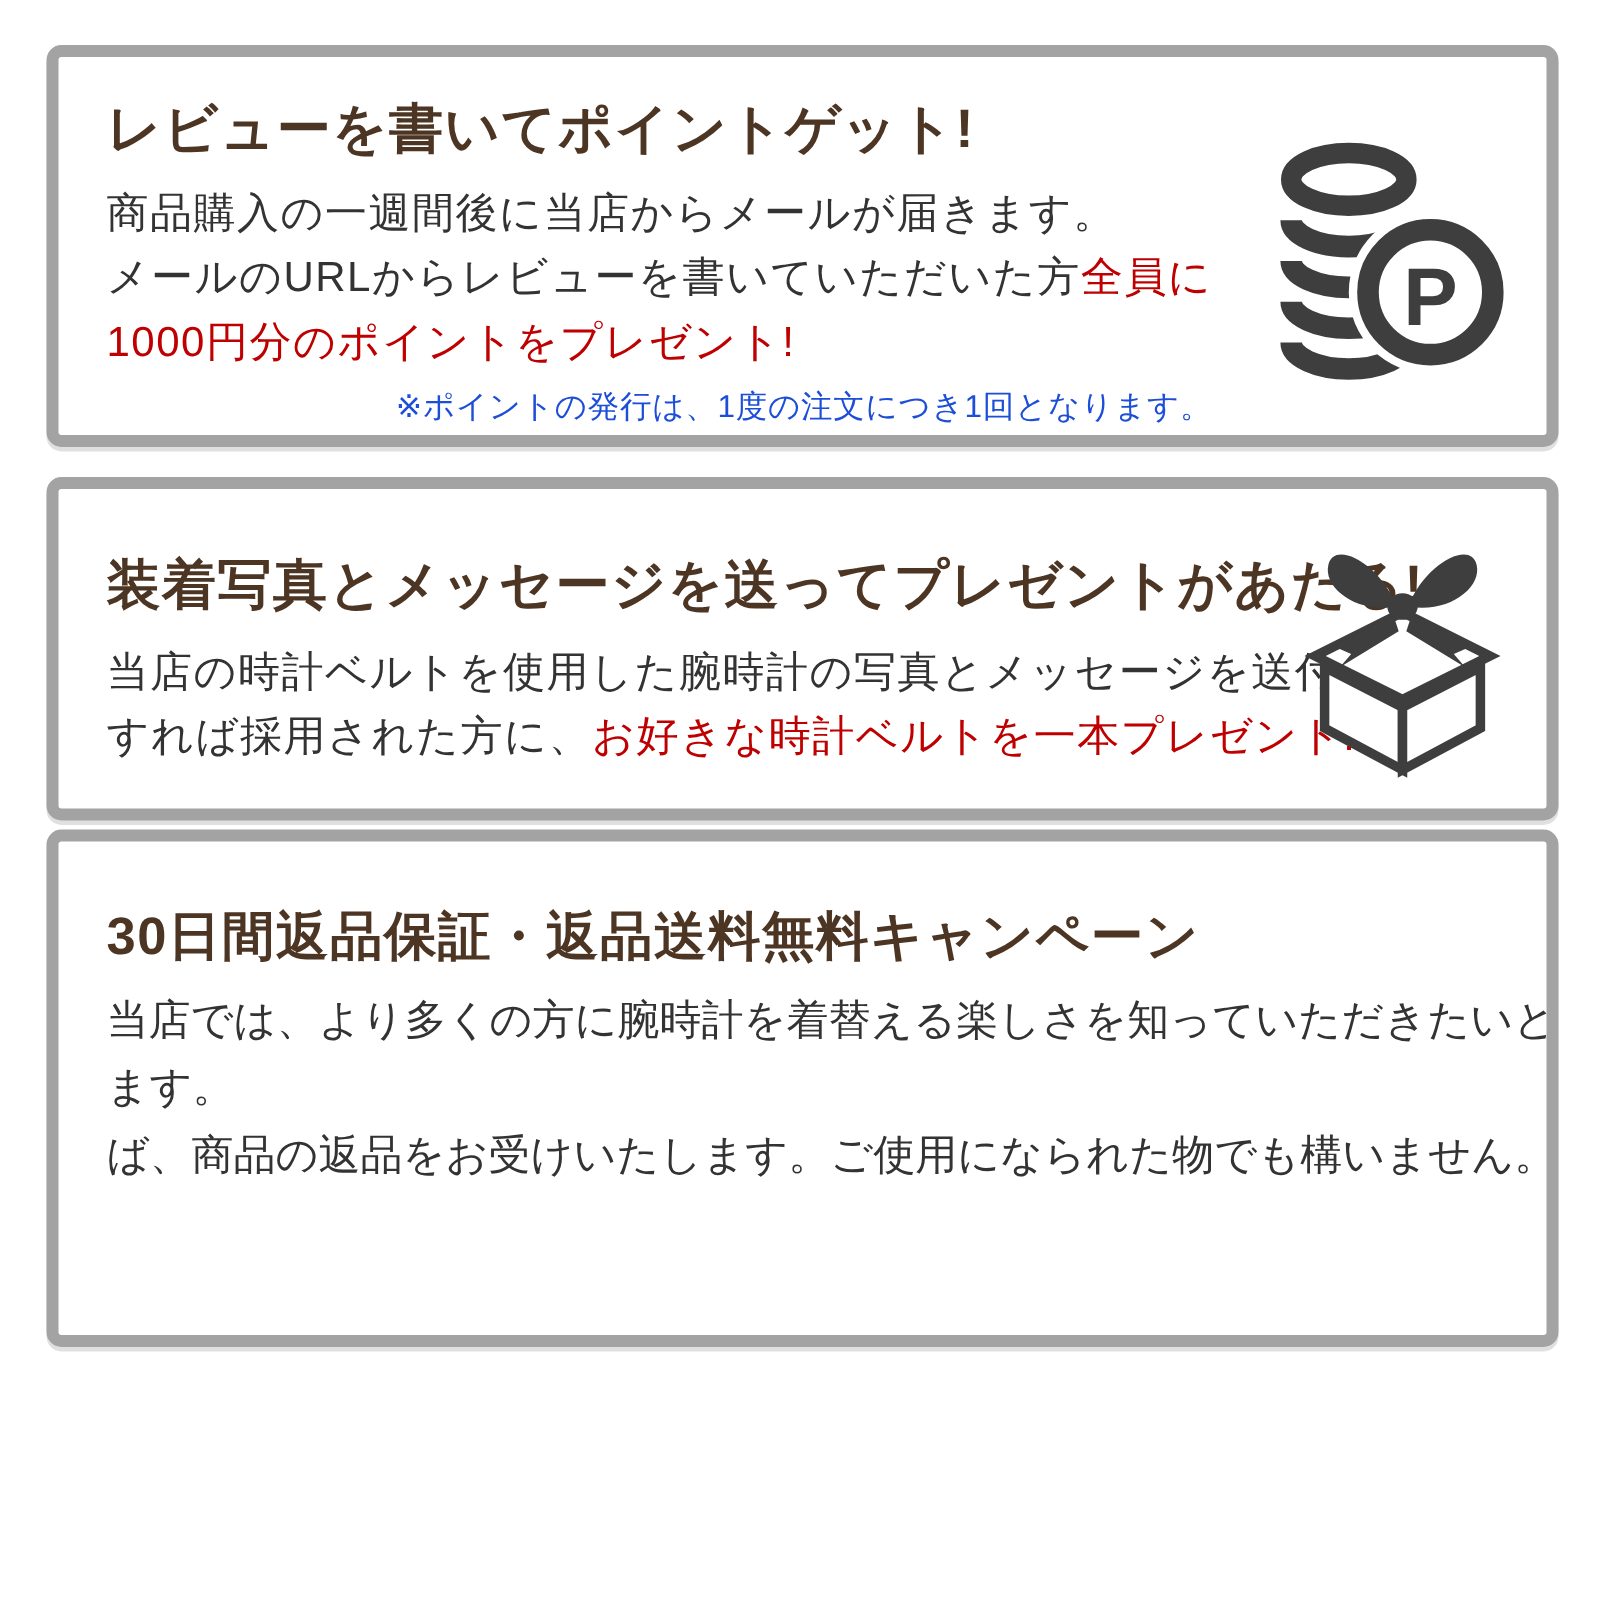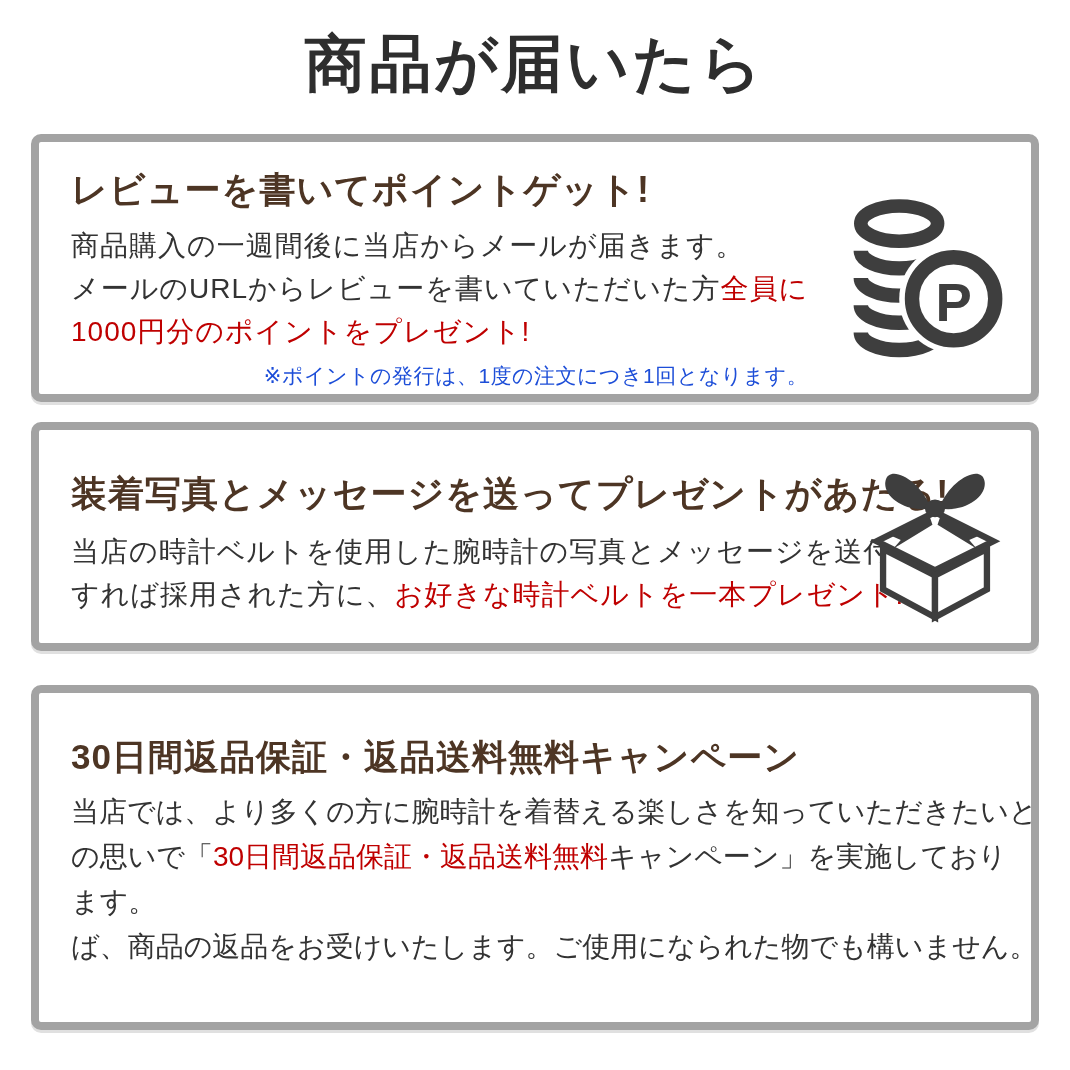"商品が届いたら" h1.page-title { html: <h1>商品が届いたら</h1> -> none }
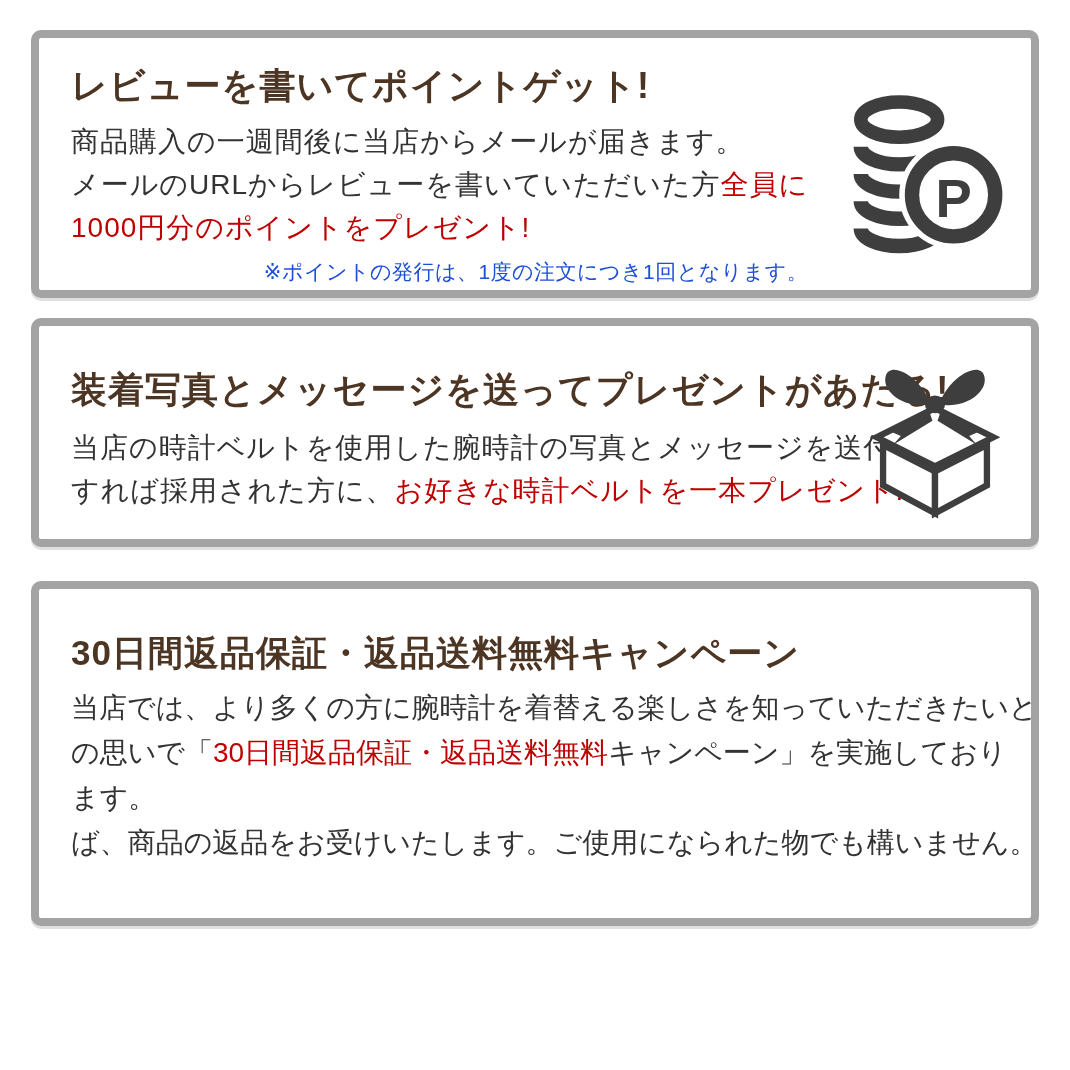"30日間返品保証・返品送料無料キャンペーン" .box-guarantee { margin-top: 34px -> 6px }
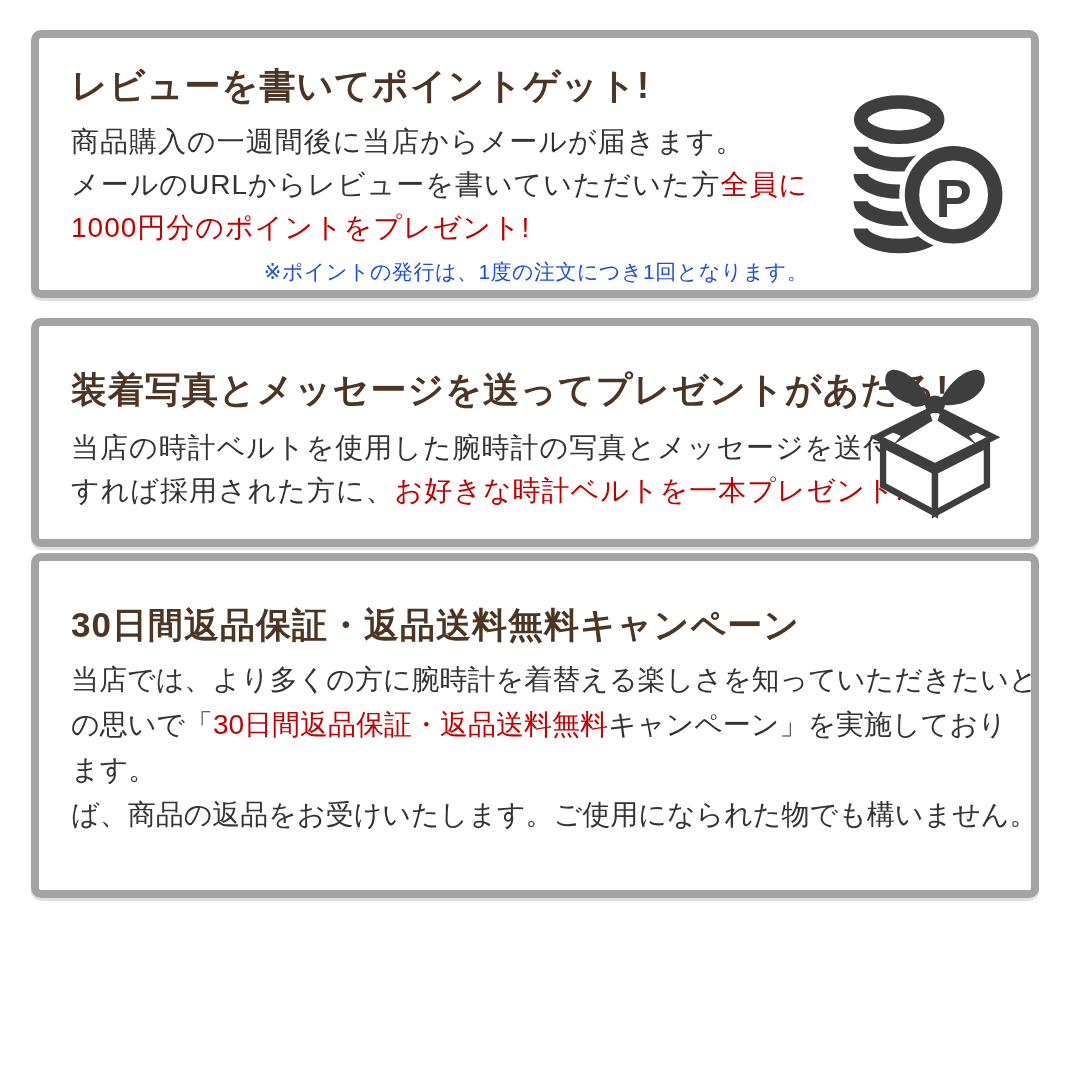"の思いで「30日間返品保証・返品送料無料キャンペーン」を実施しており" span.line { html: <span><span>の思いで「</span><span>30日間返品保証・返品送料無料</span><span>キャンペーン」を実施しており</span></span> -> none }
